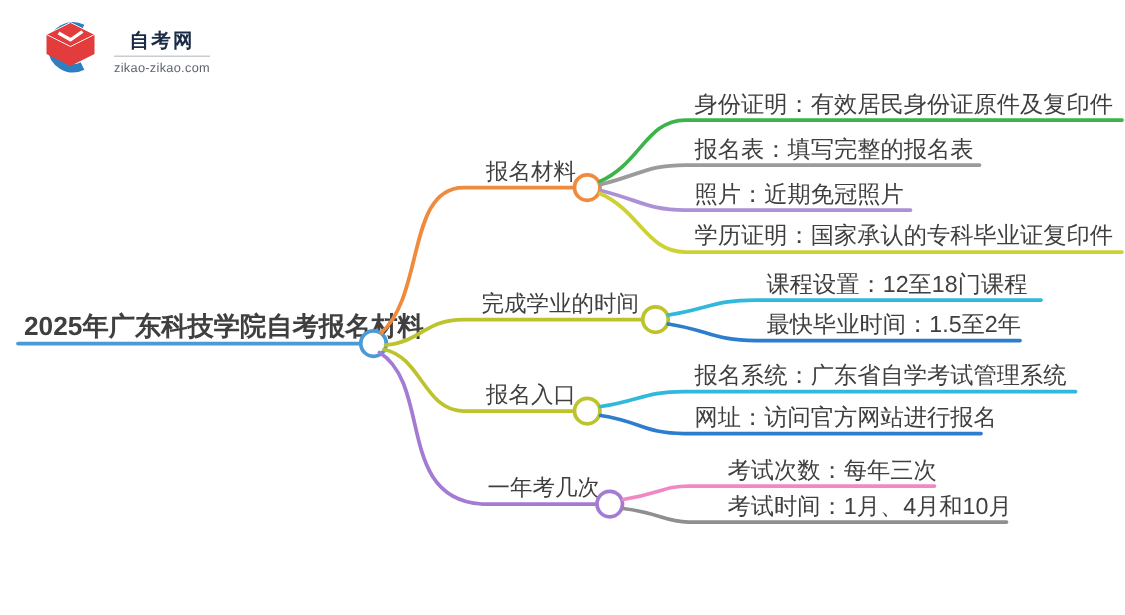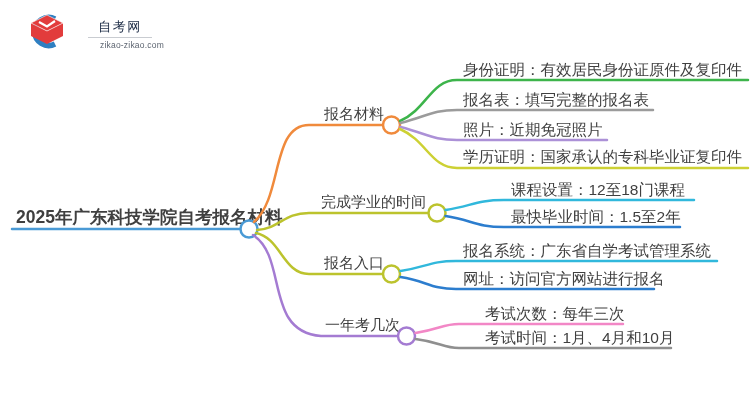"自考网" .logo-title { font-weight: normal -> bold }
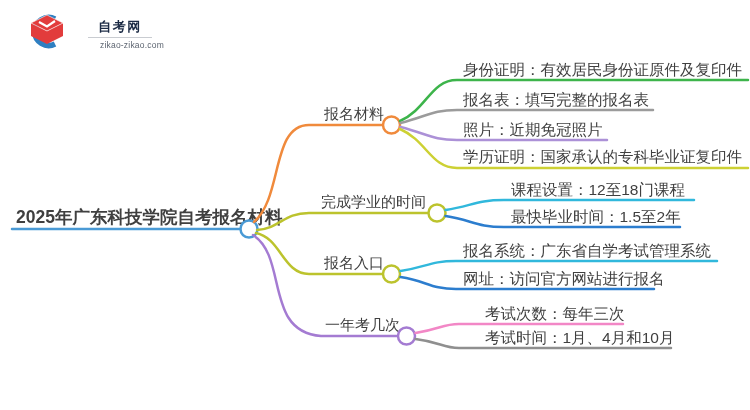"zikao-zikao.com" .logo-domain { margin-left: 24px -> none }
